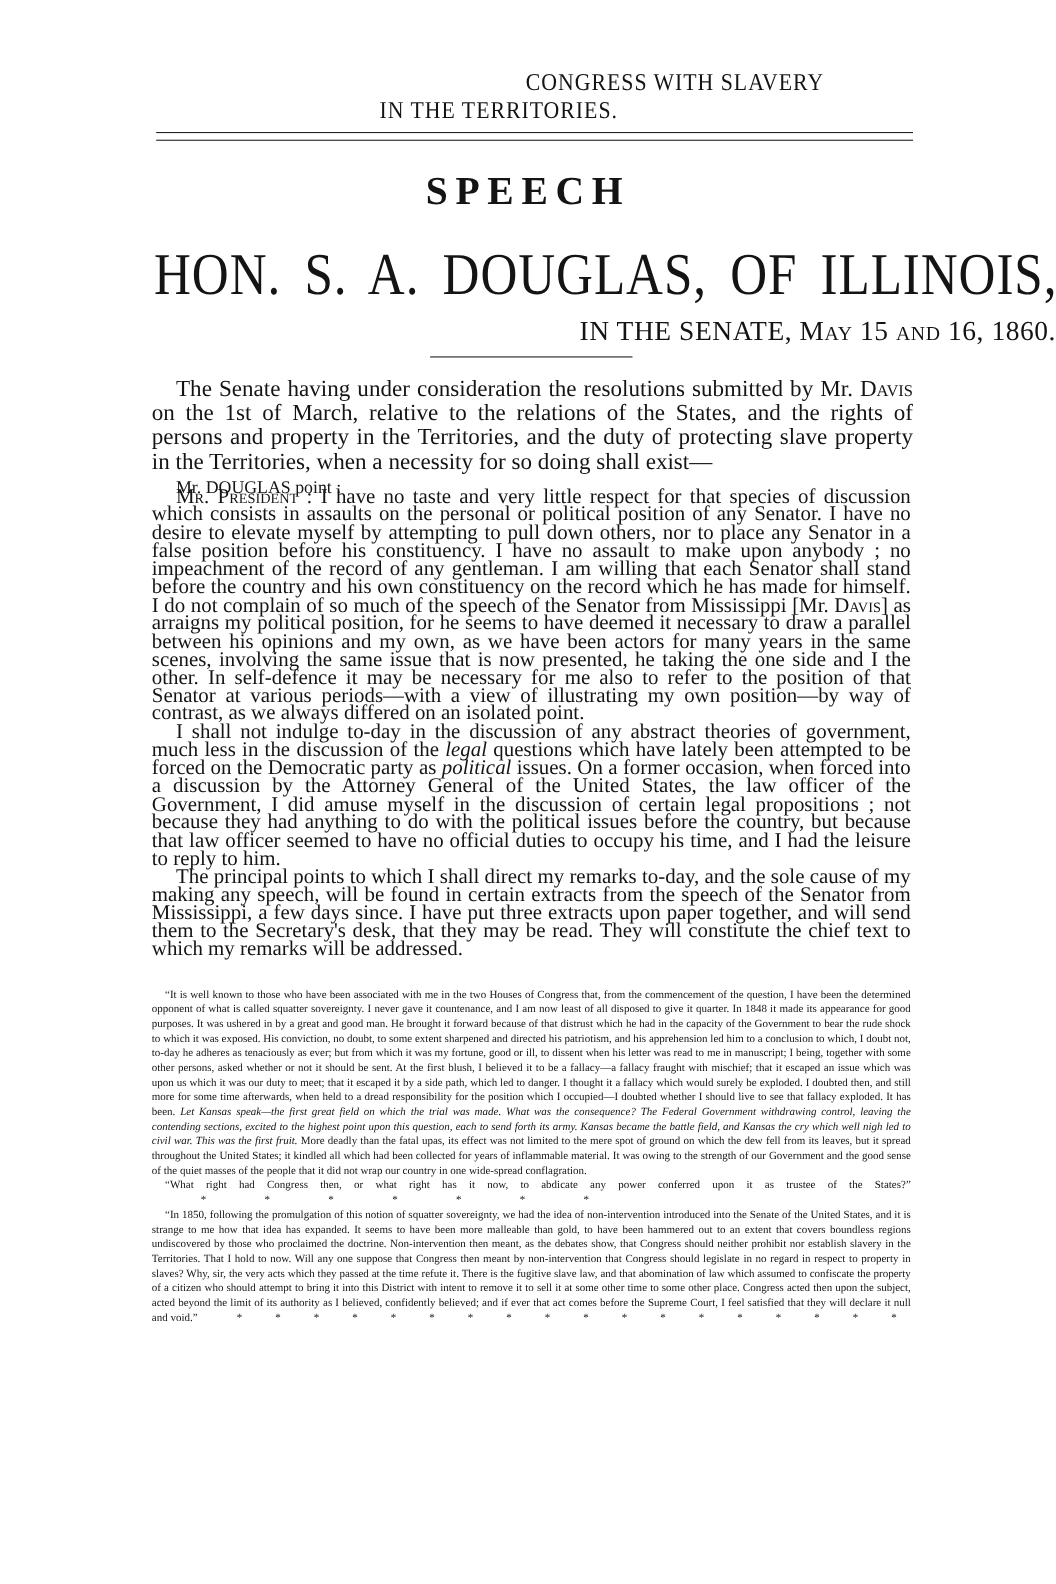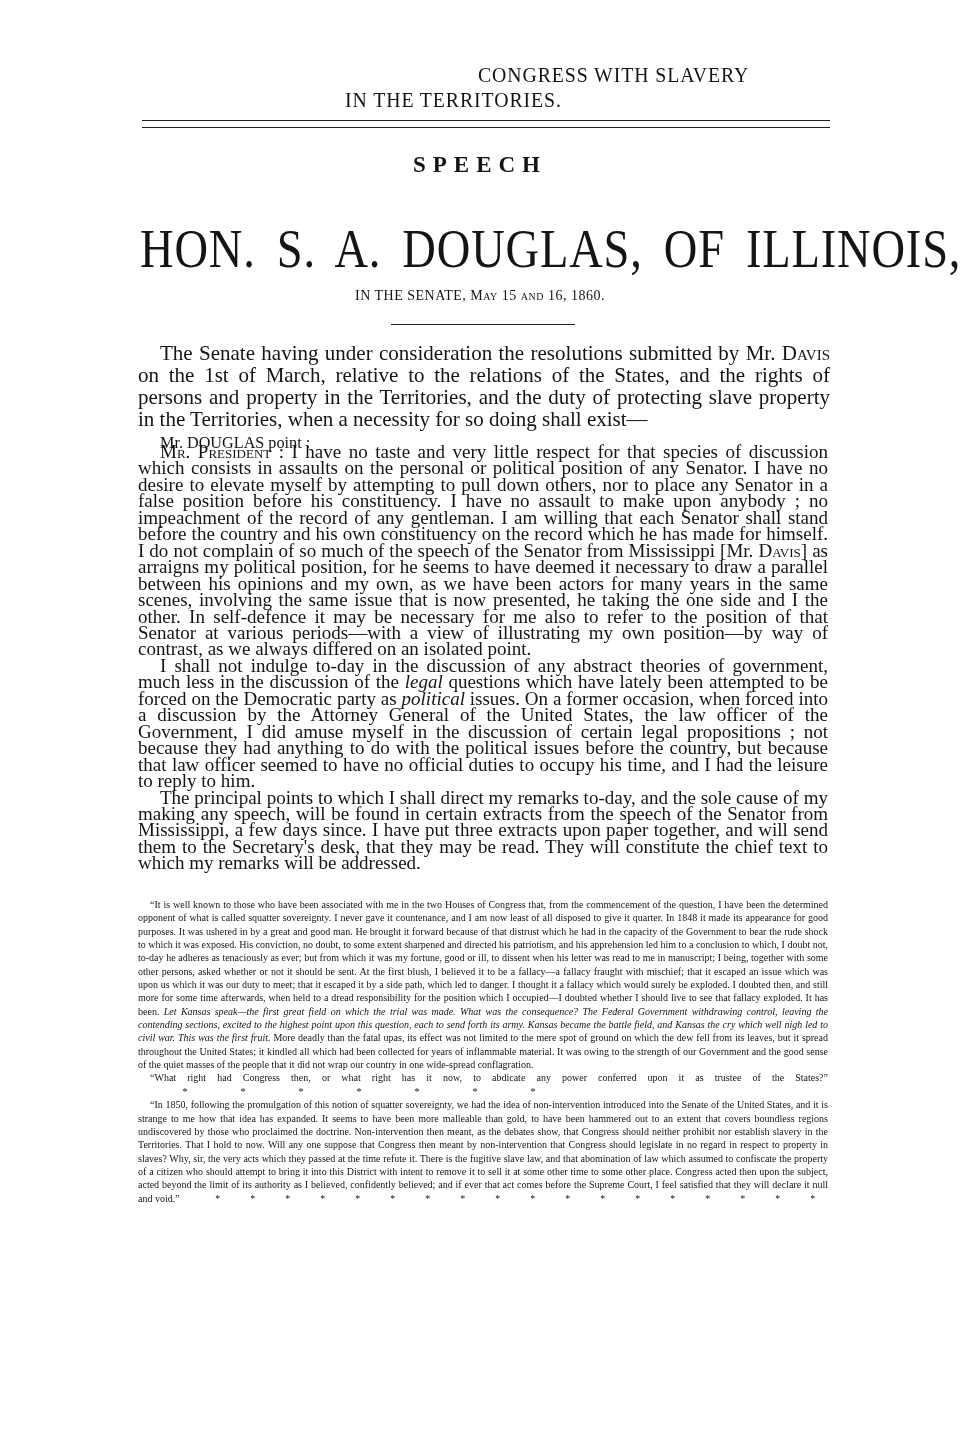"SPEECH" .speech-heading { font-size: 23px -> 36px }
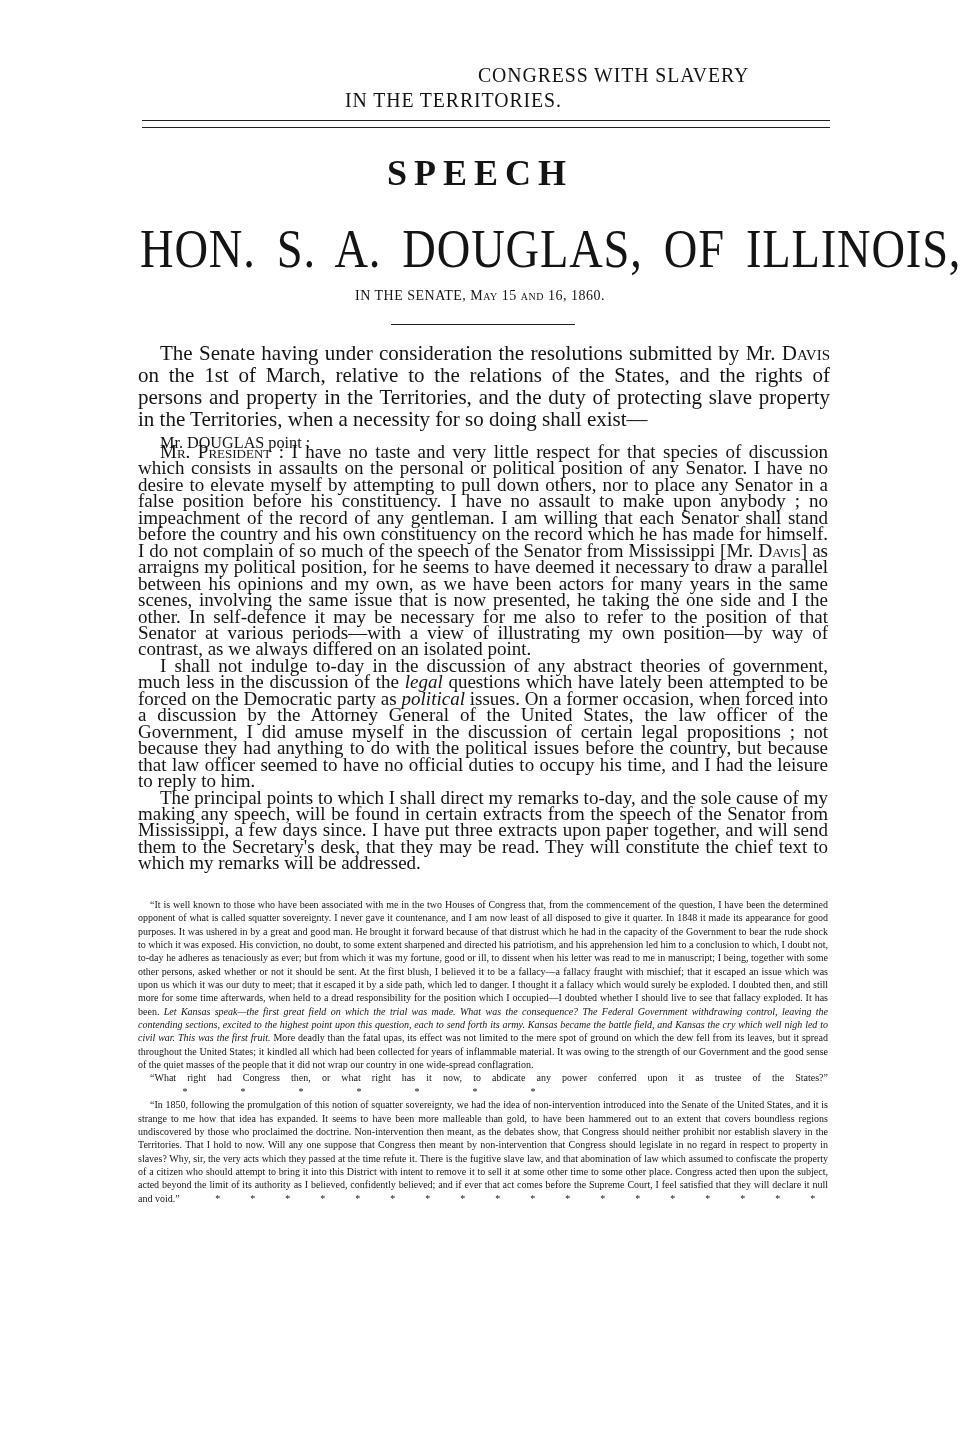"IN THE SENATE, May 15" .venue-line { font-size: 14px -> 25px; text-align: center -> right }
